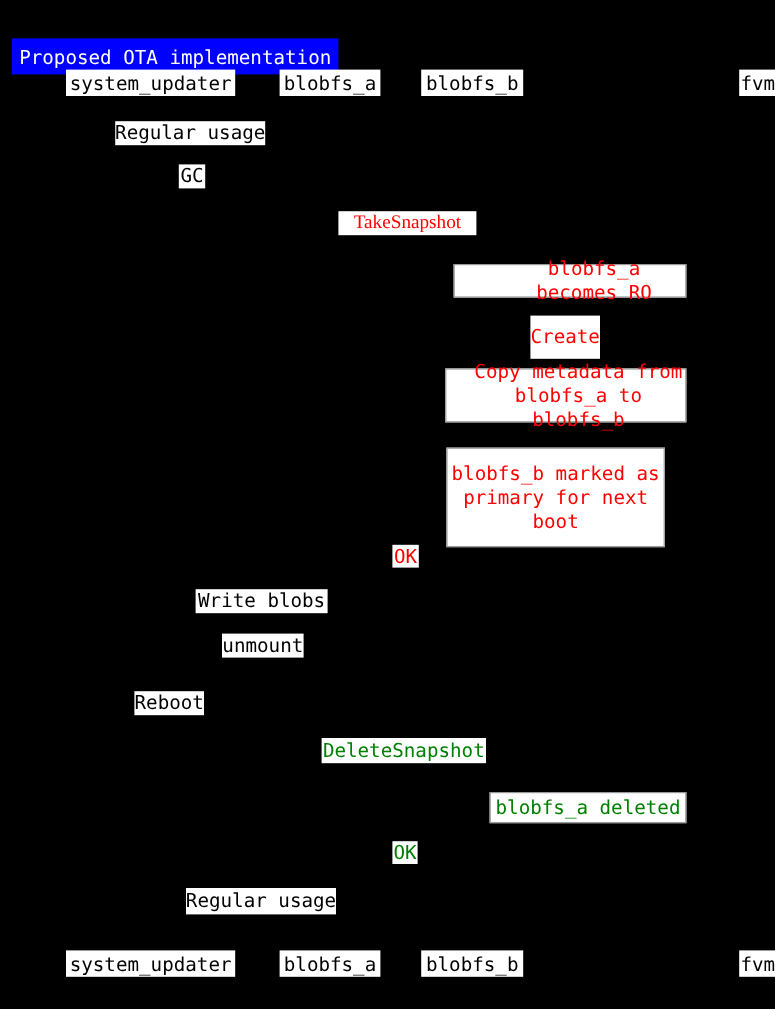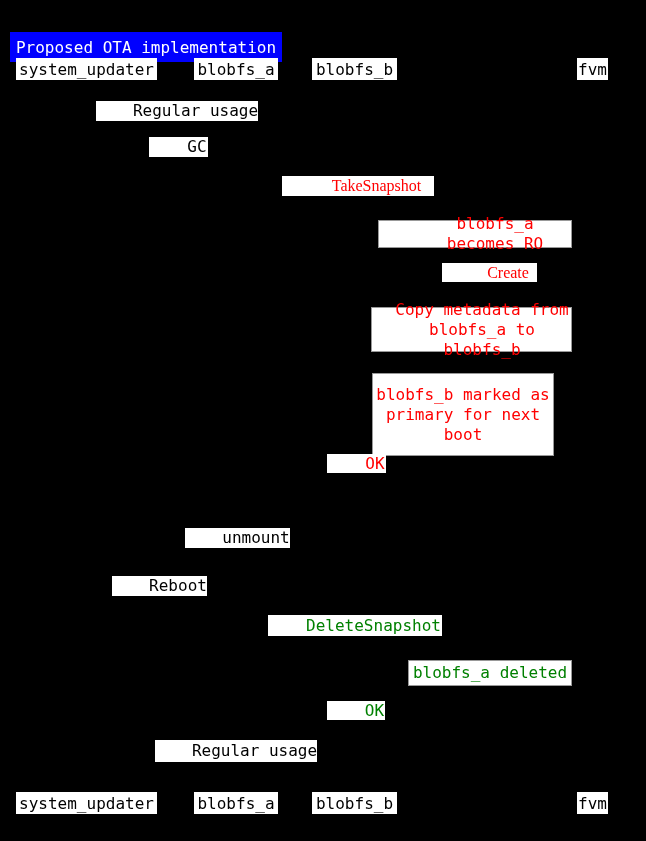"system_updater" .participant { margin-left: none -> 39px }
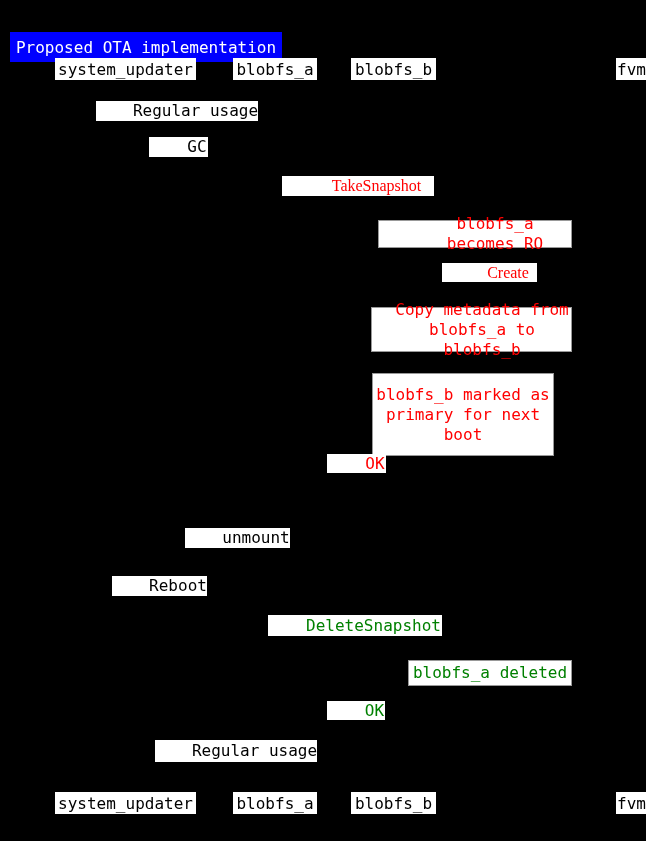"Regular usage" .msg { padding-left: 37px -> none }
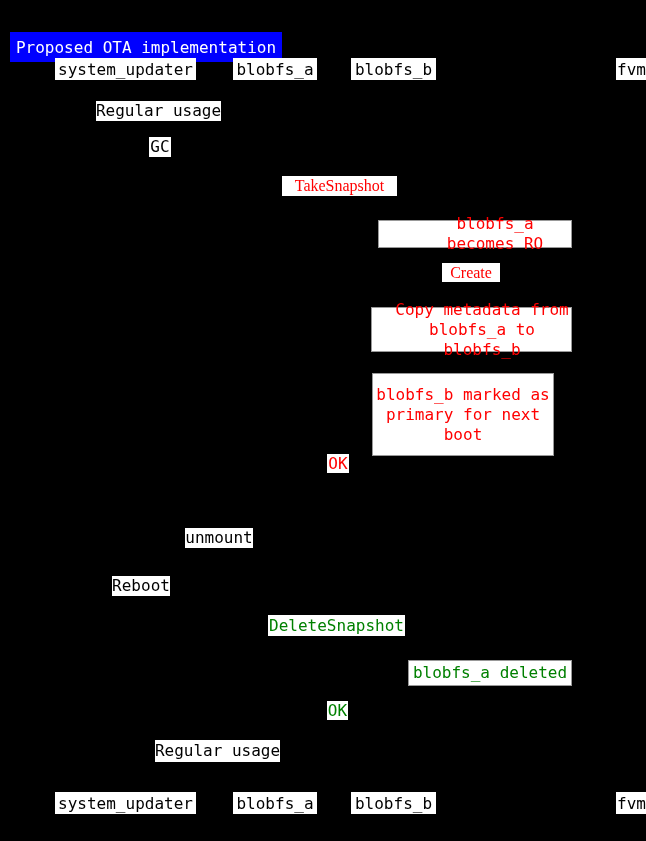"Create" div.msg { font-family: Liberation Serif, serif -> none; height: 19px -> 36px }
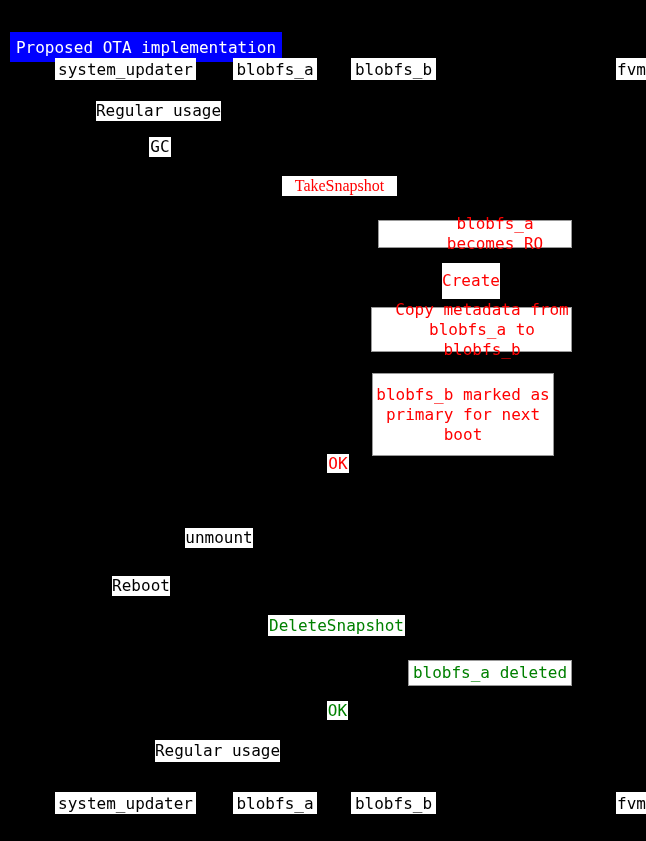"Write blobs" div.msg { html: none -> <div>Write blobs</div> }
